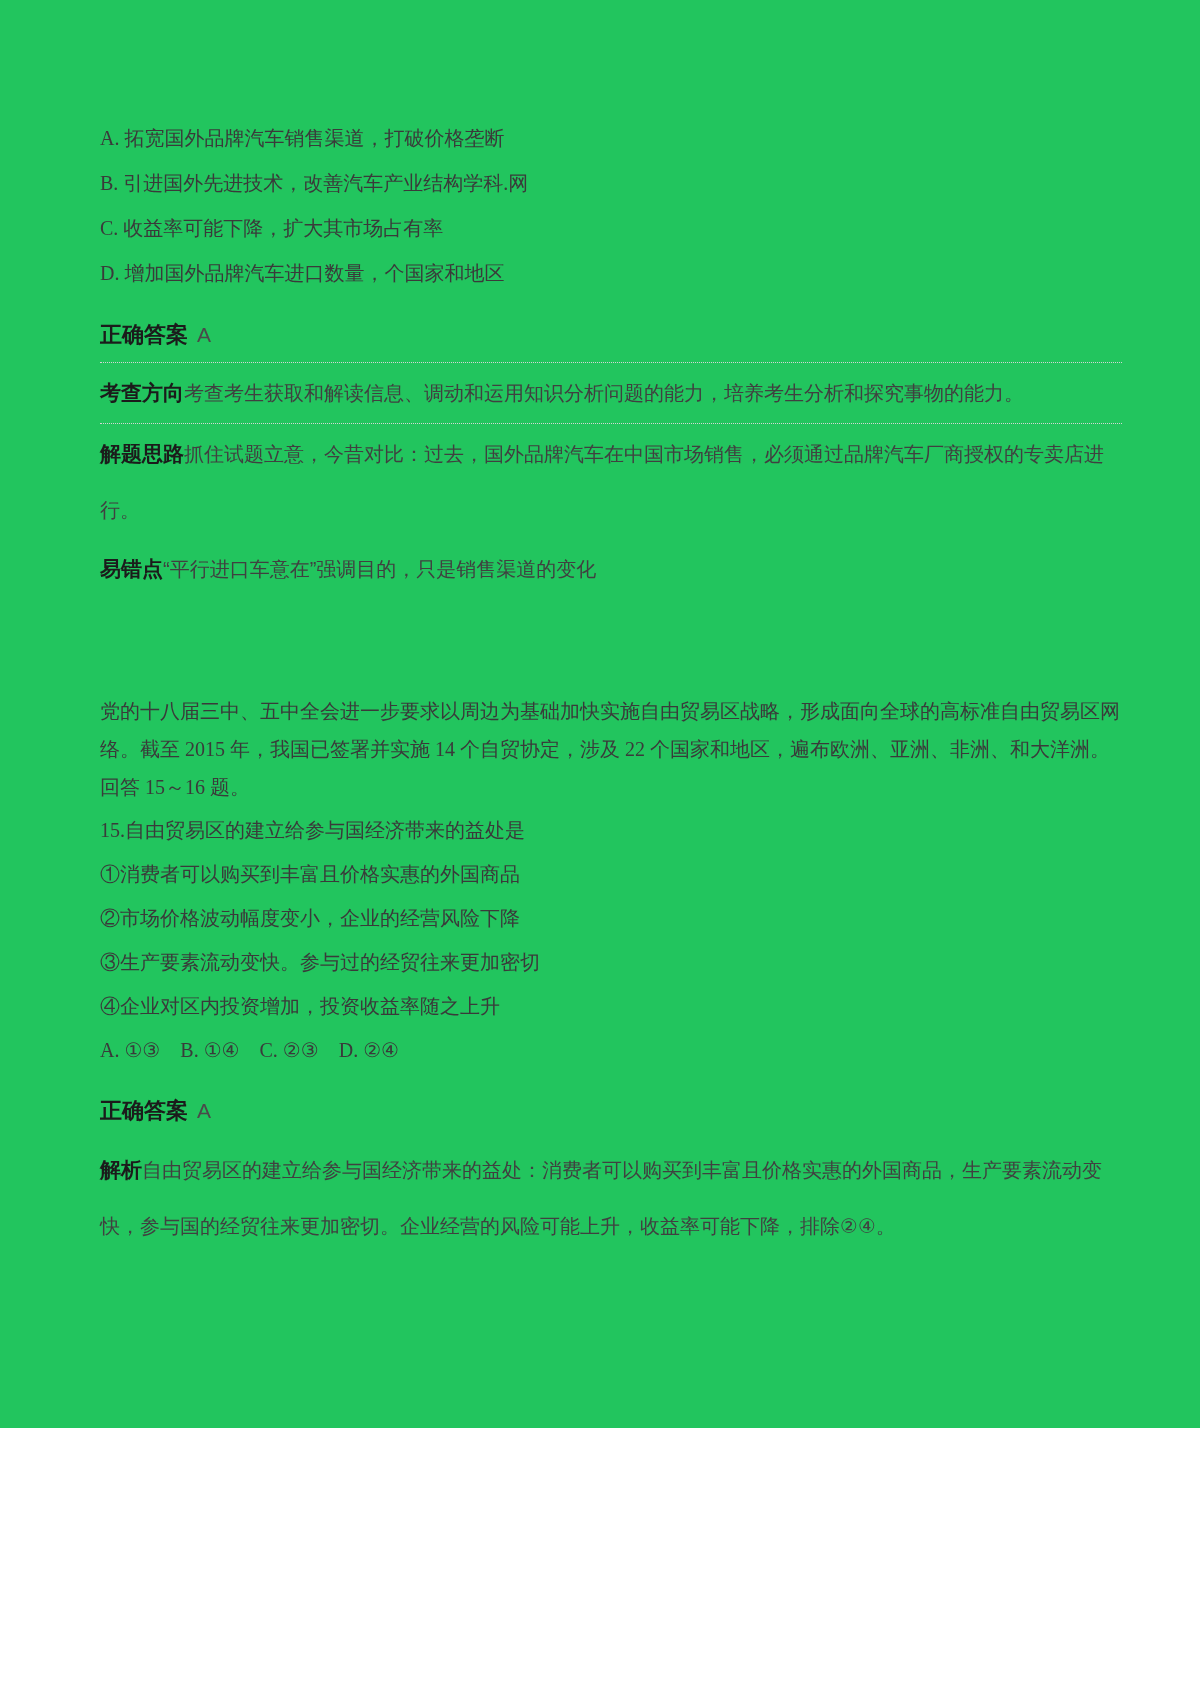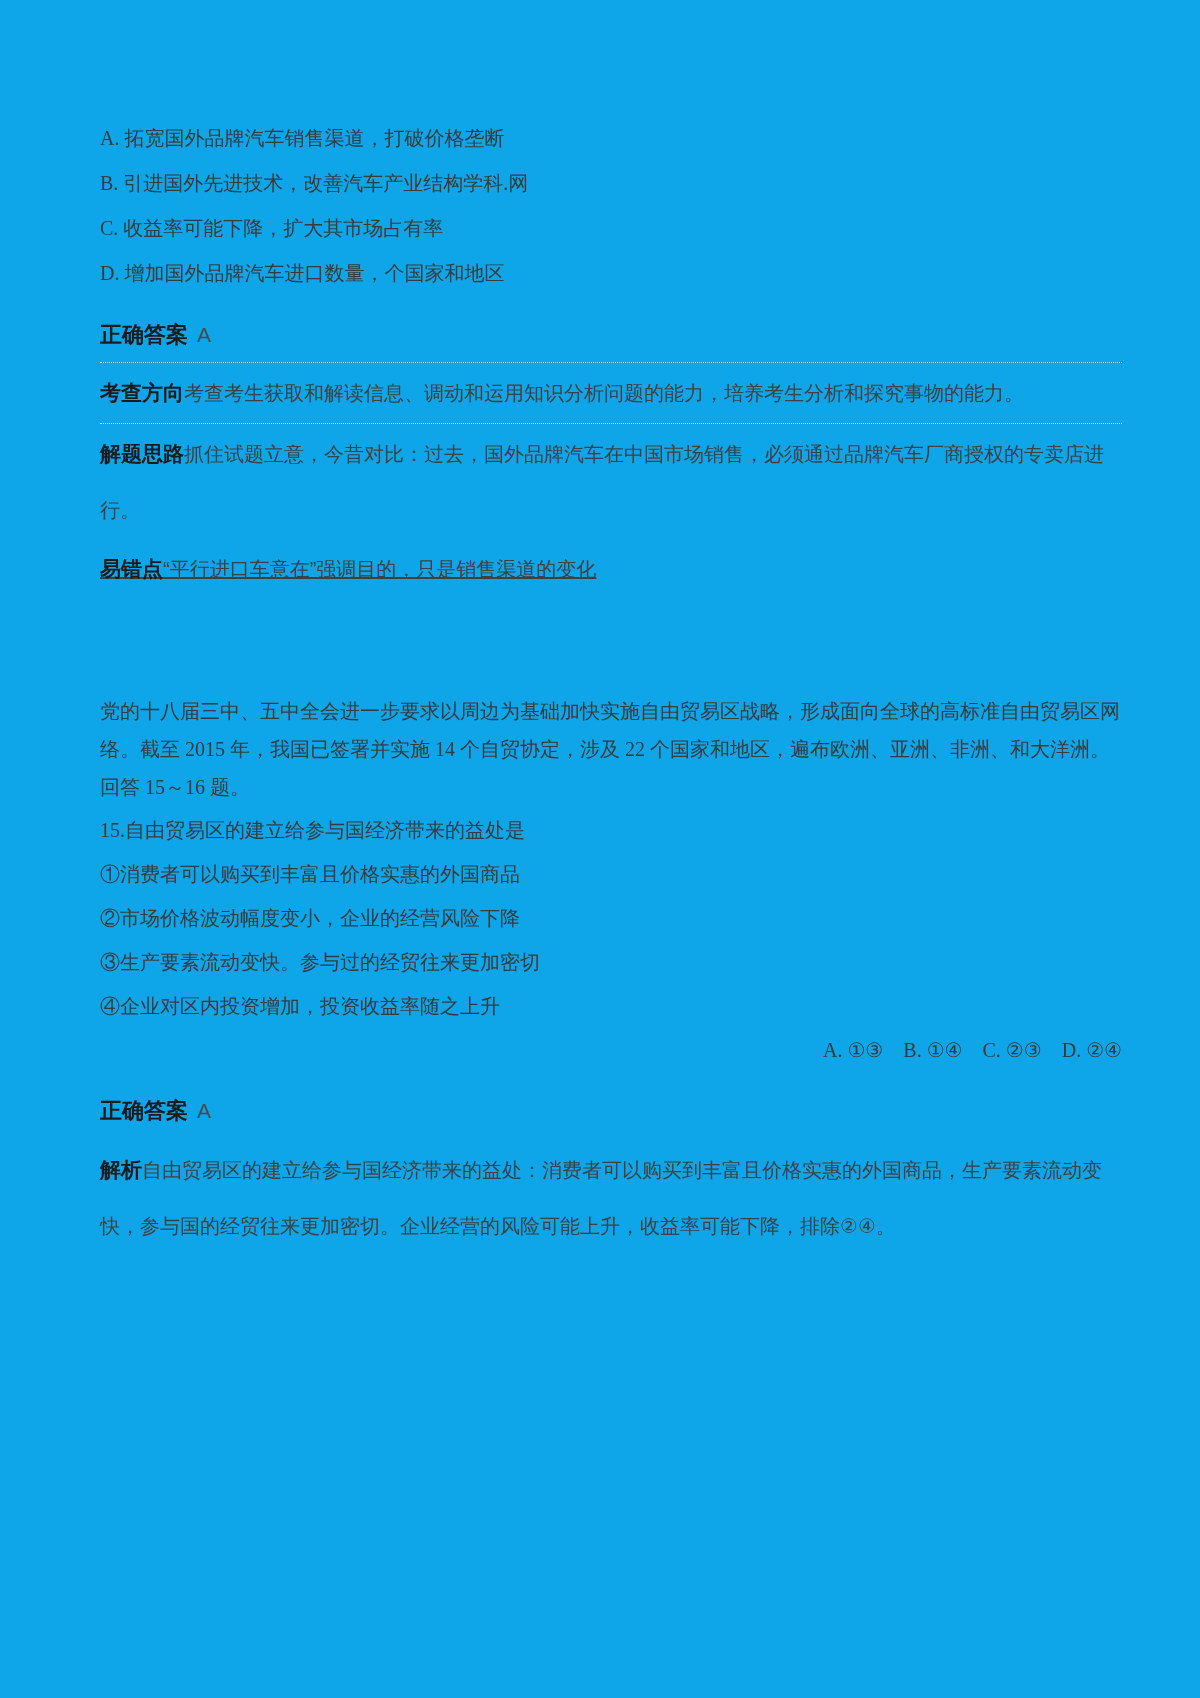"A. 拓宽国外品牌汽车销售渠道，打破价格垄断" .page { background: #0ea5e9 -> #22c55e; height: 1698px -> 1428px }
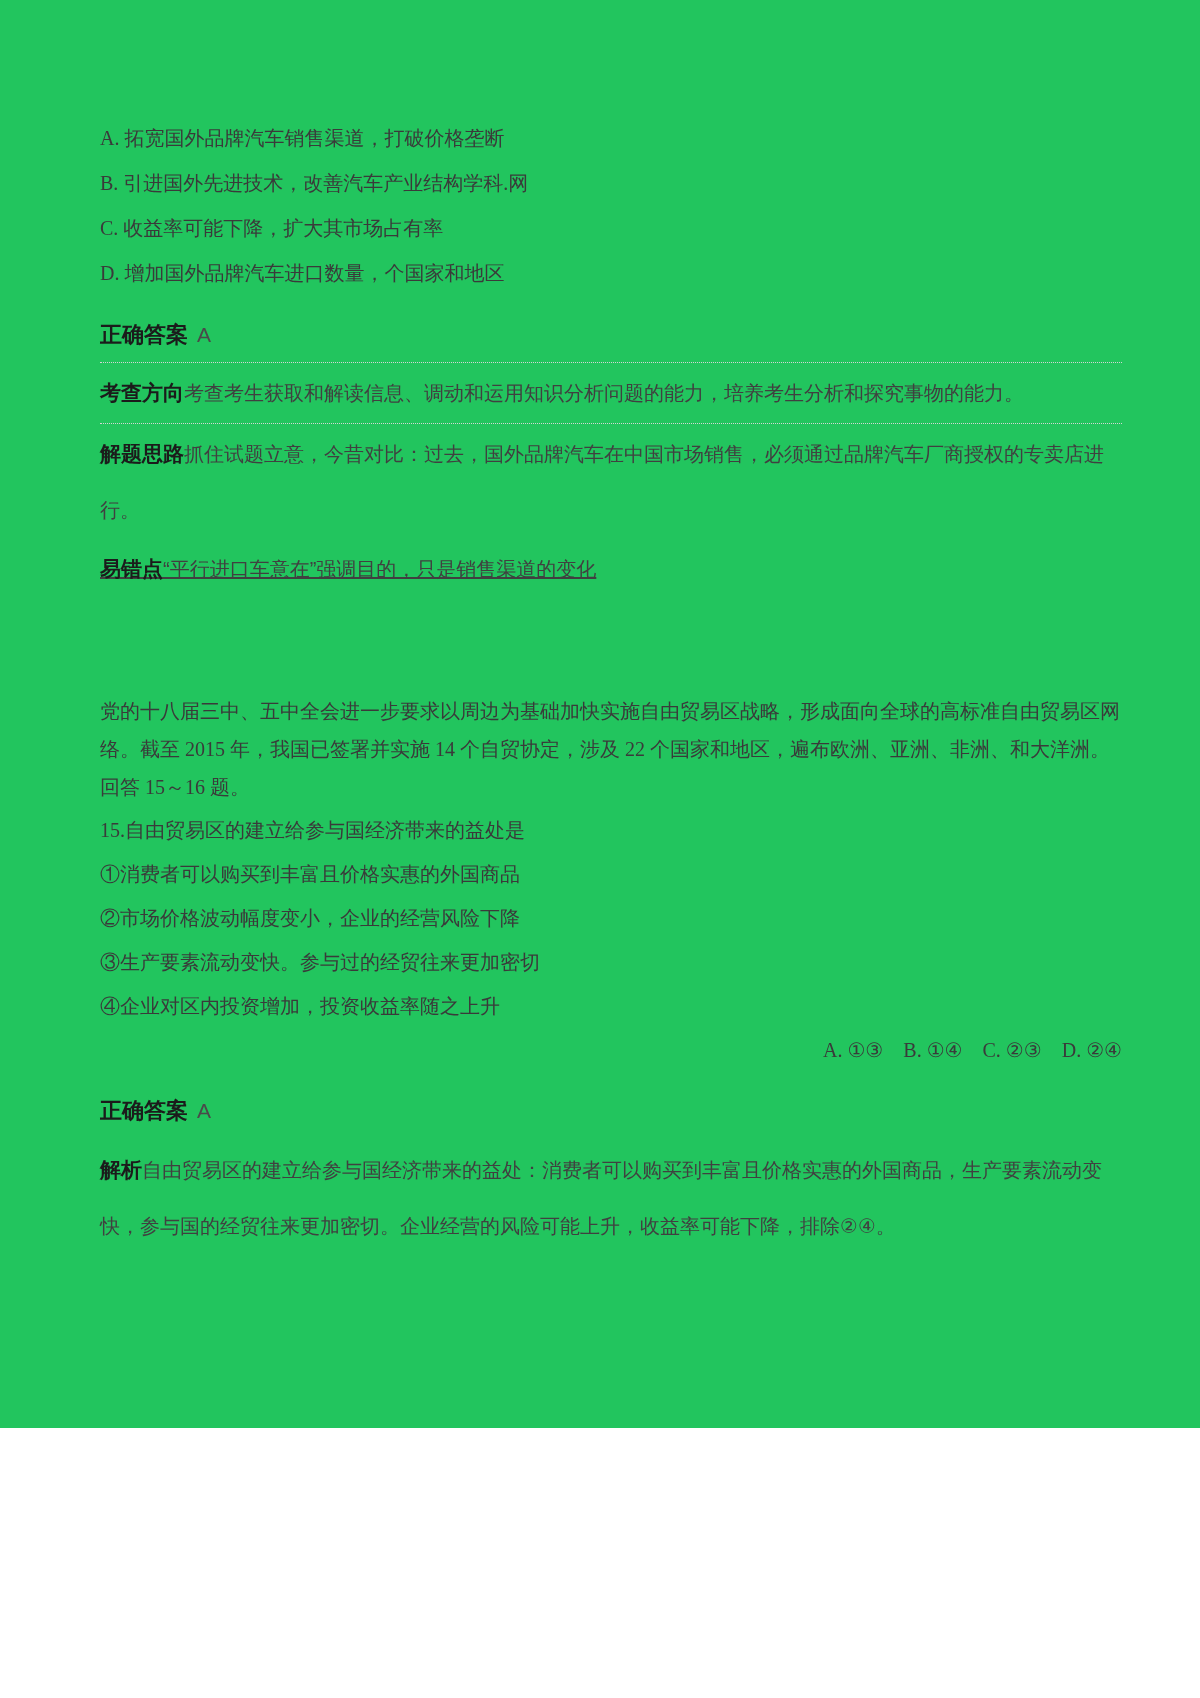"易错点“平行进口车意在”强调目的，只是销售渠道的变化" .error-row { text-decoration: underline -> none }
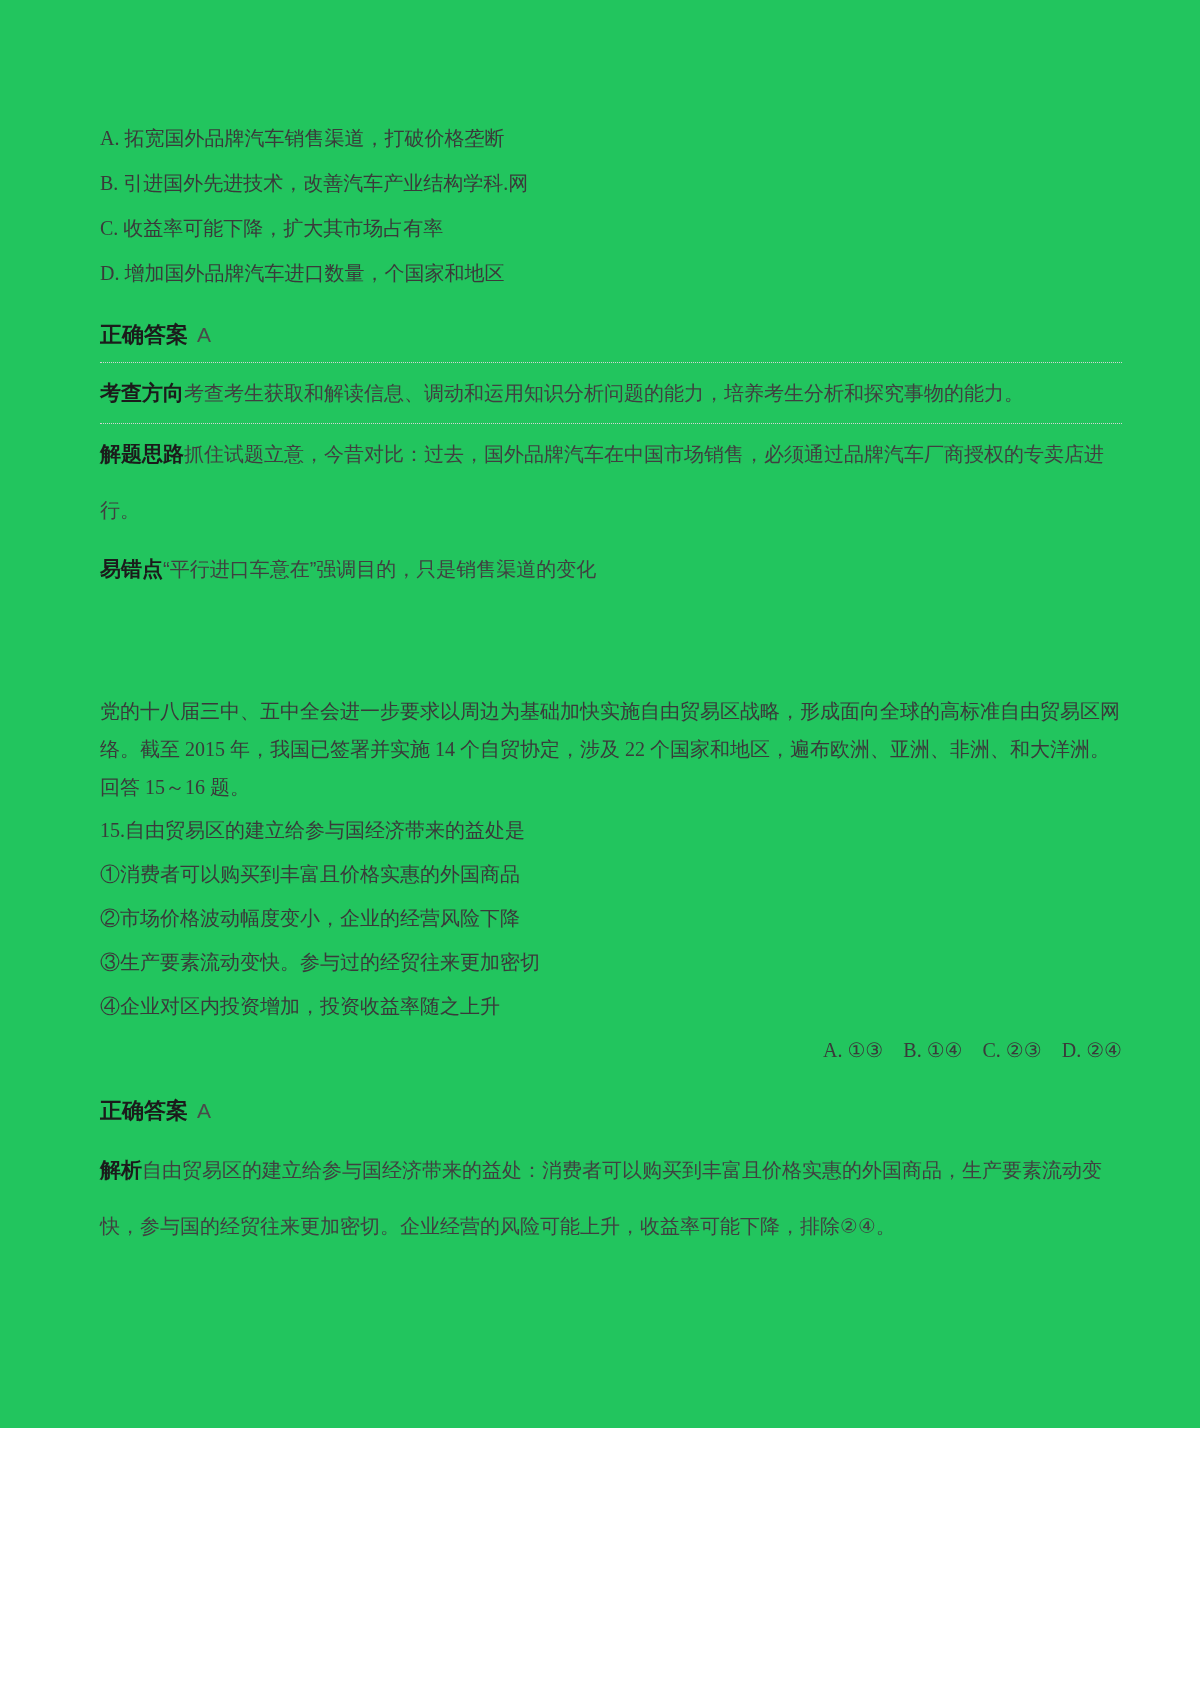"A. ①③ B. ①④ C." .q15-choices { text-align: right -> none }
